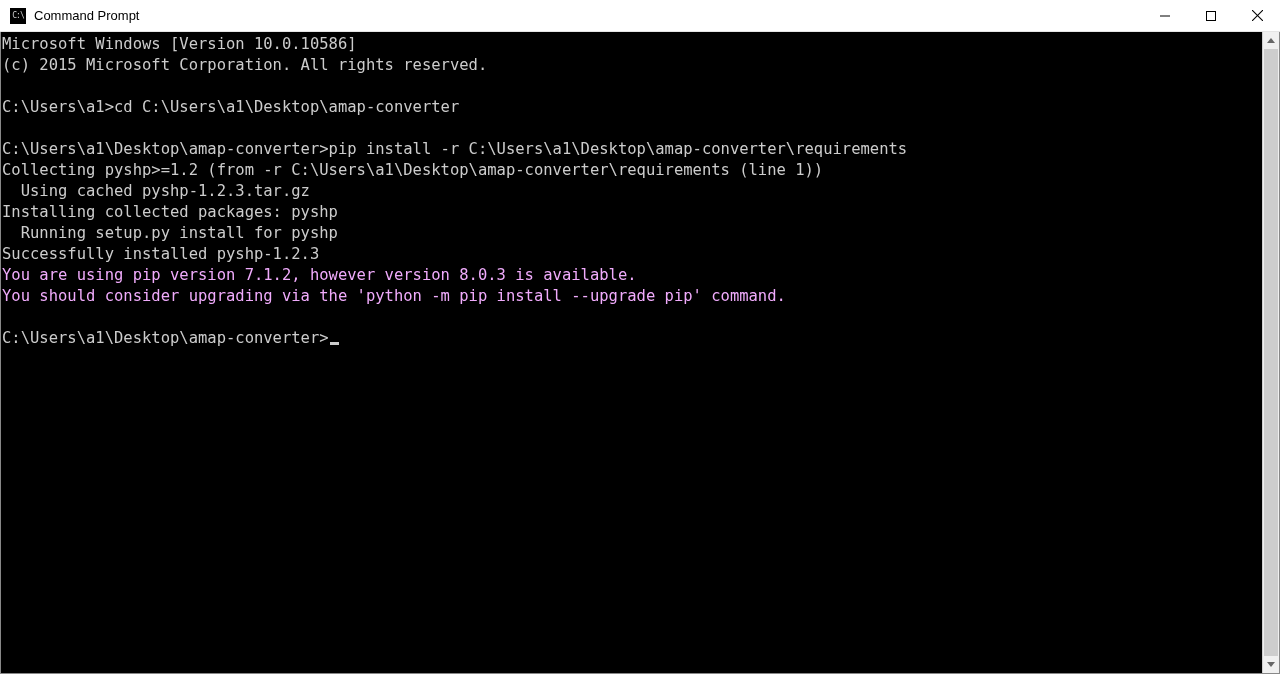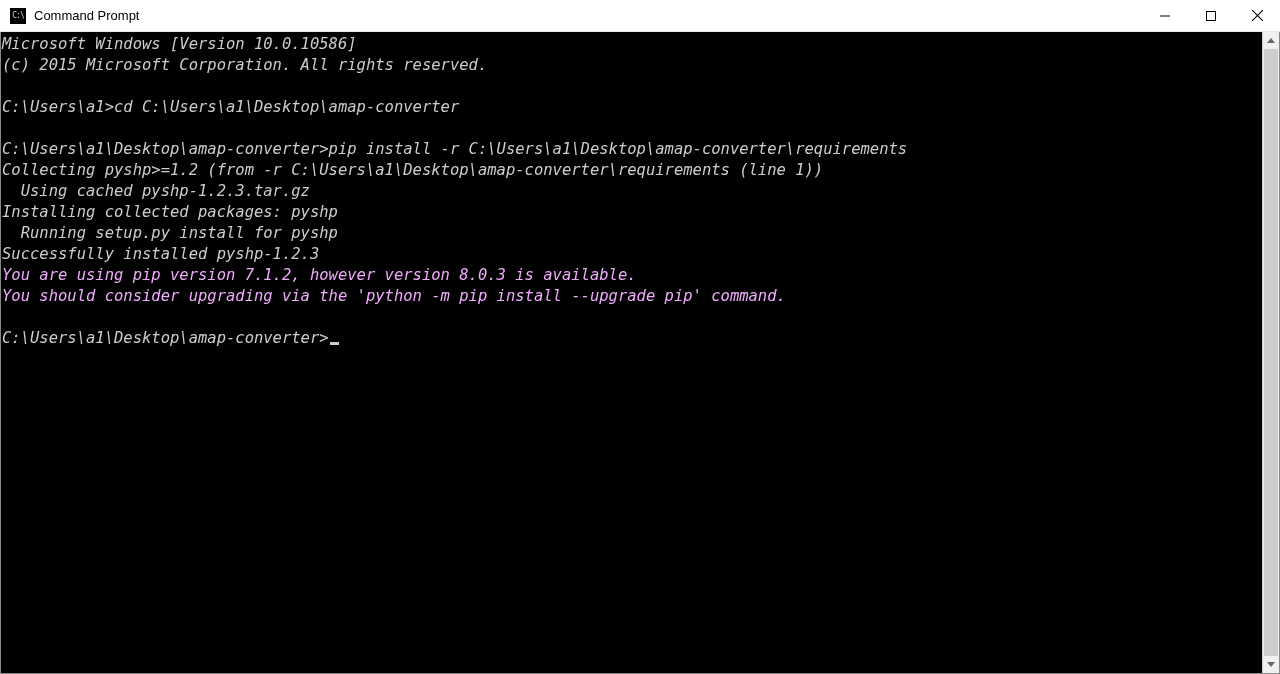"Microsoft Windows [Version 10.0.10586]" .terminal .line { font-style: italic -> none }
